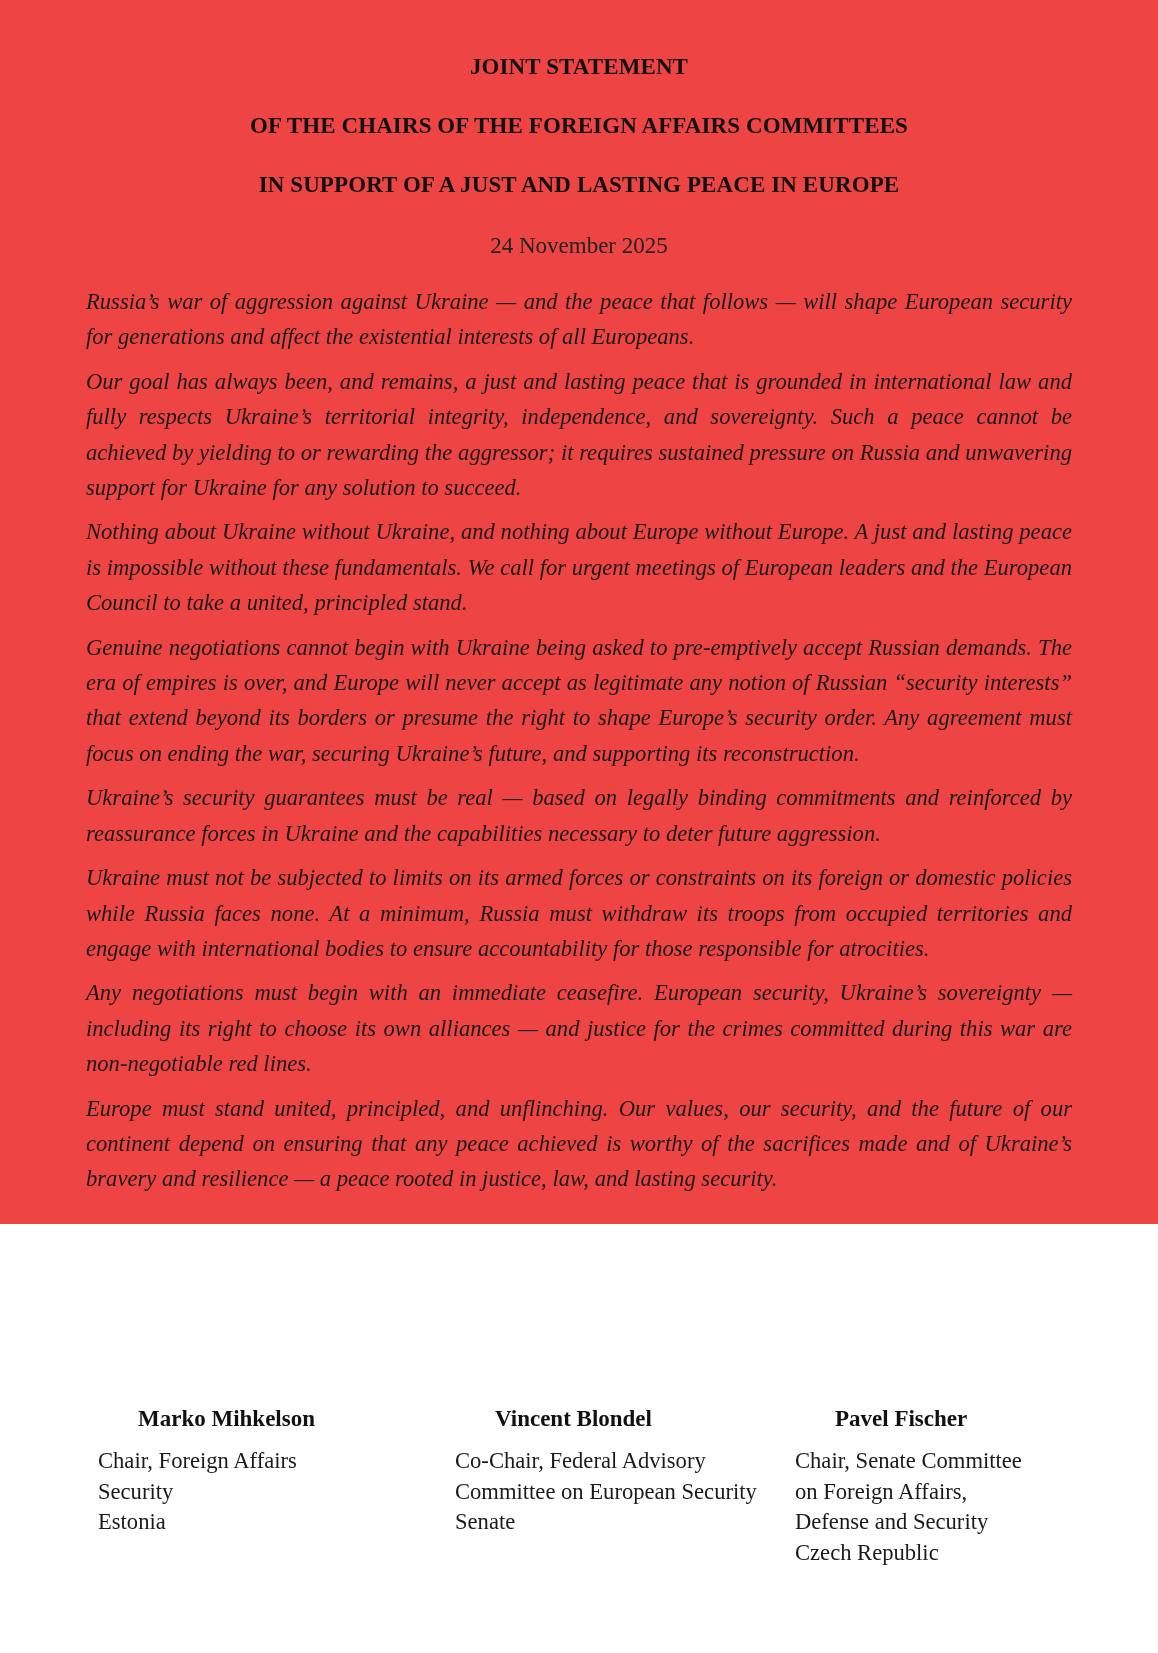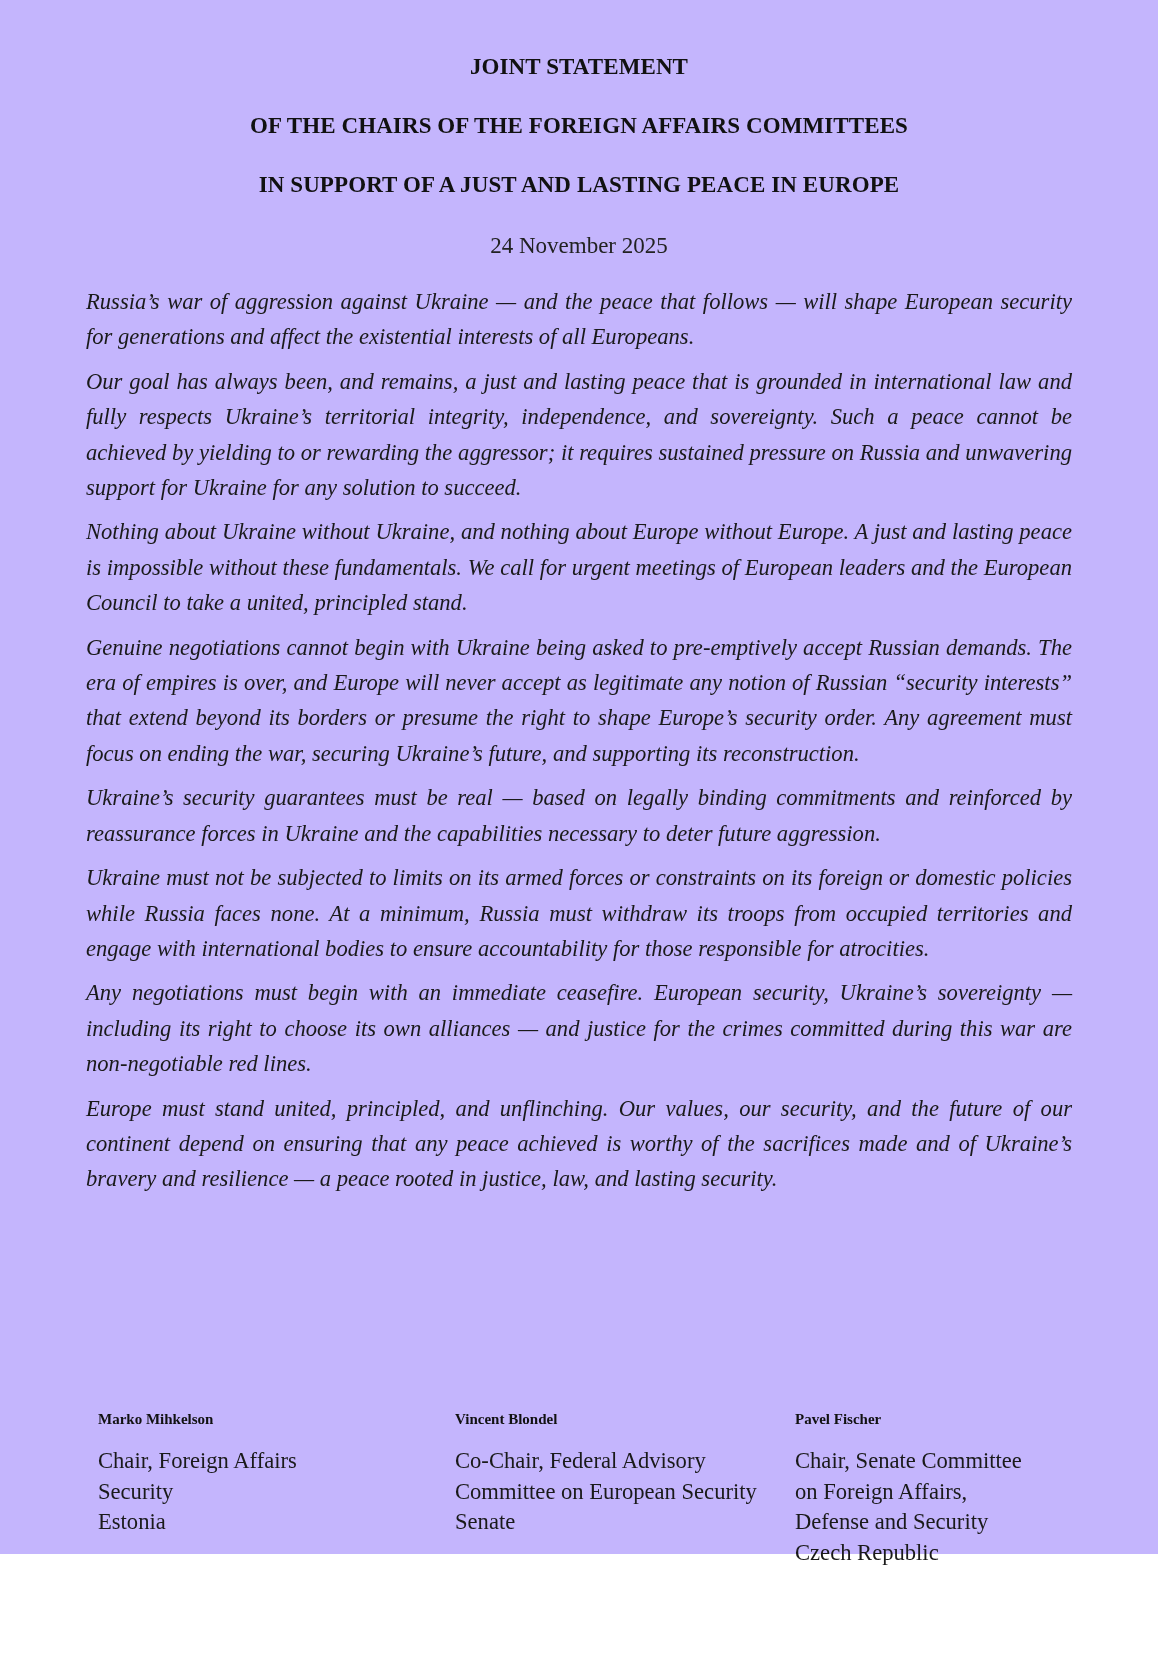"JOINT STATEMENT" .page { background: #c4b5fd -> #ef4444; height: 1554px -> 1224px }
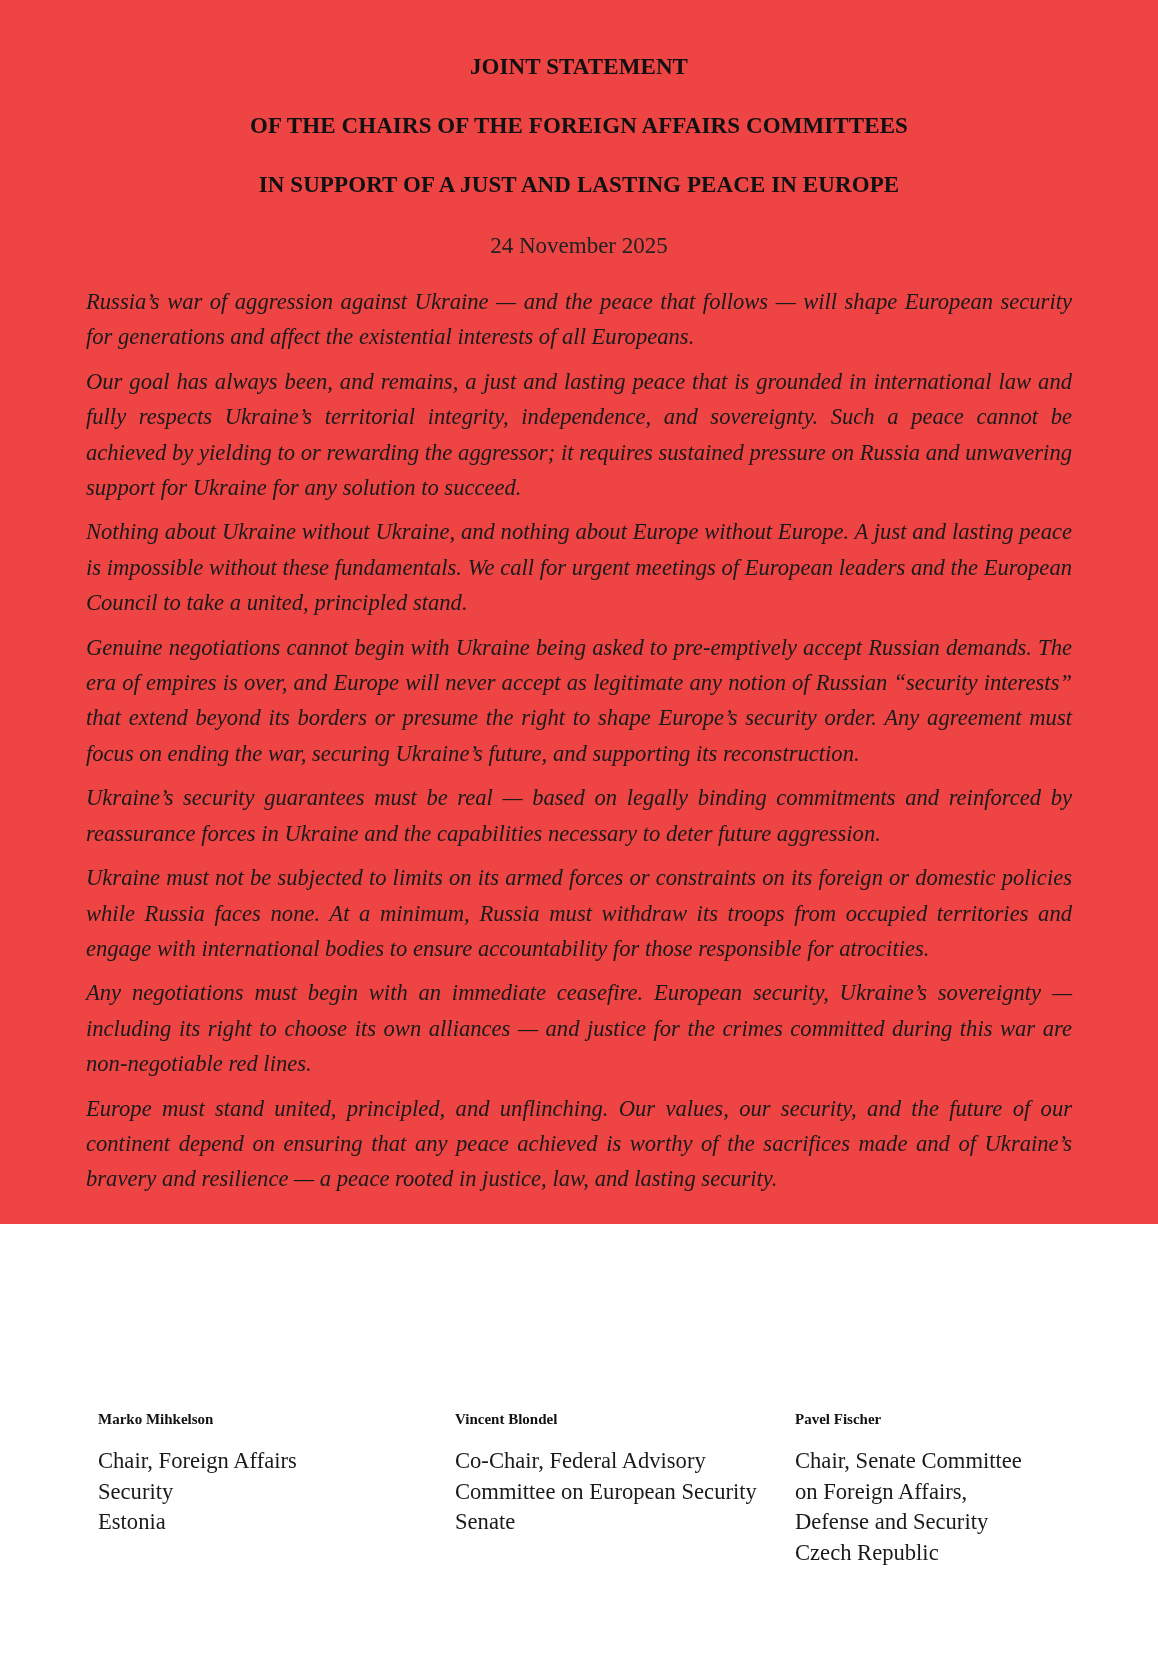"Marko Mihkelson" .sig-name { font-size: 15px -> 23px; margin-left: none -> 40px }
